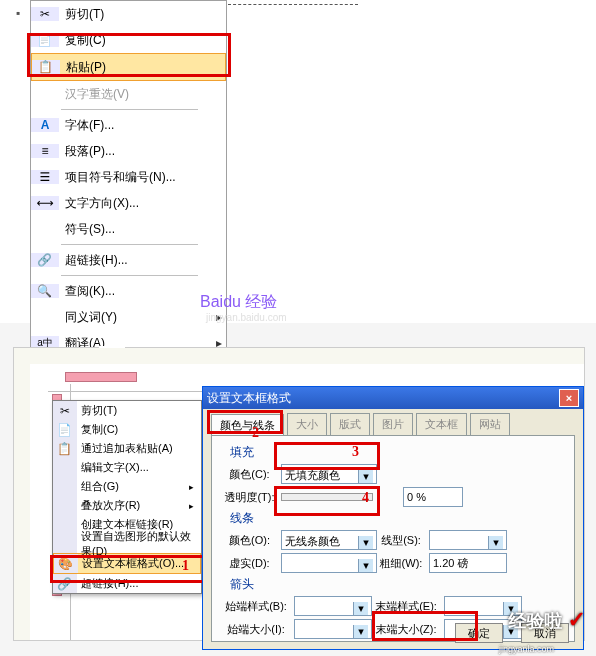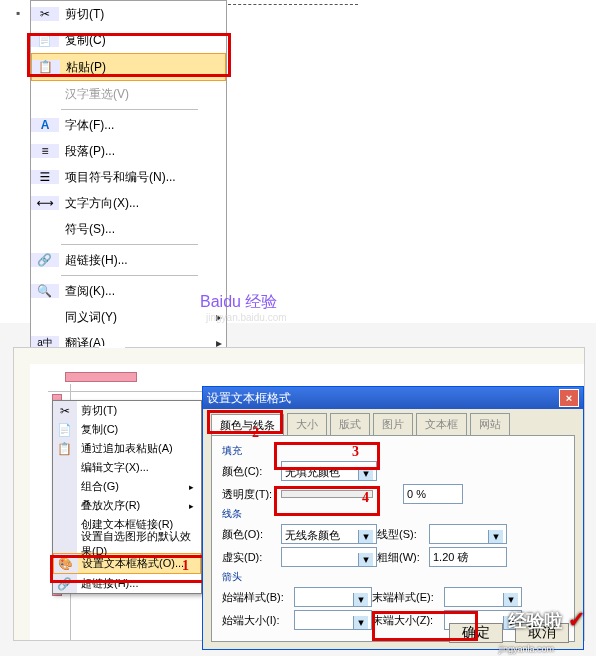"填充" .group-label { font-size: 10px -> 12px; margin: 2px 0 -> 2px 8px }
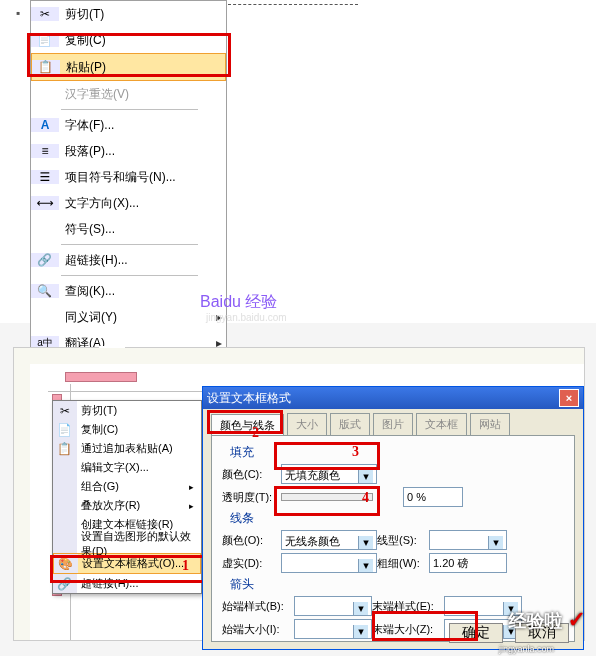"颜色(C):" .form-label { text-align: left -> center }
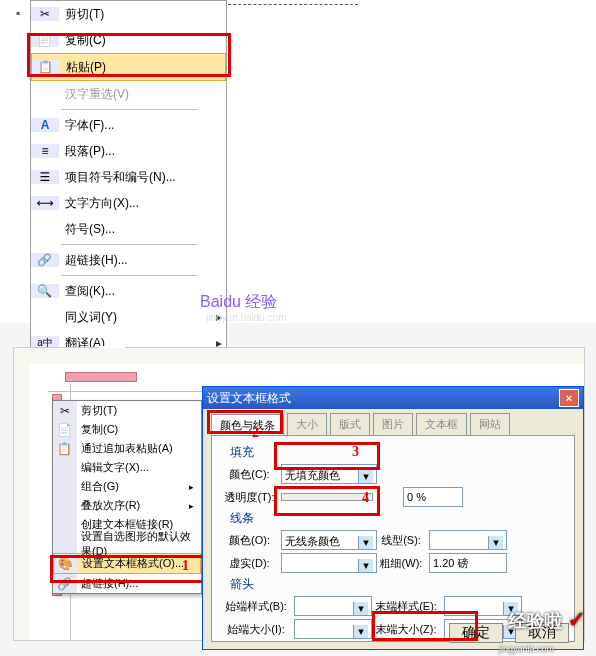"确定" .dlg-btn { font-size: 14px -> 11px }
